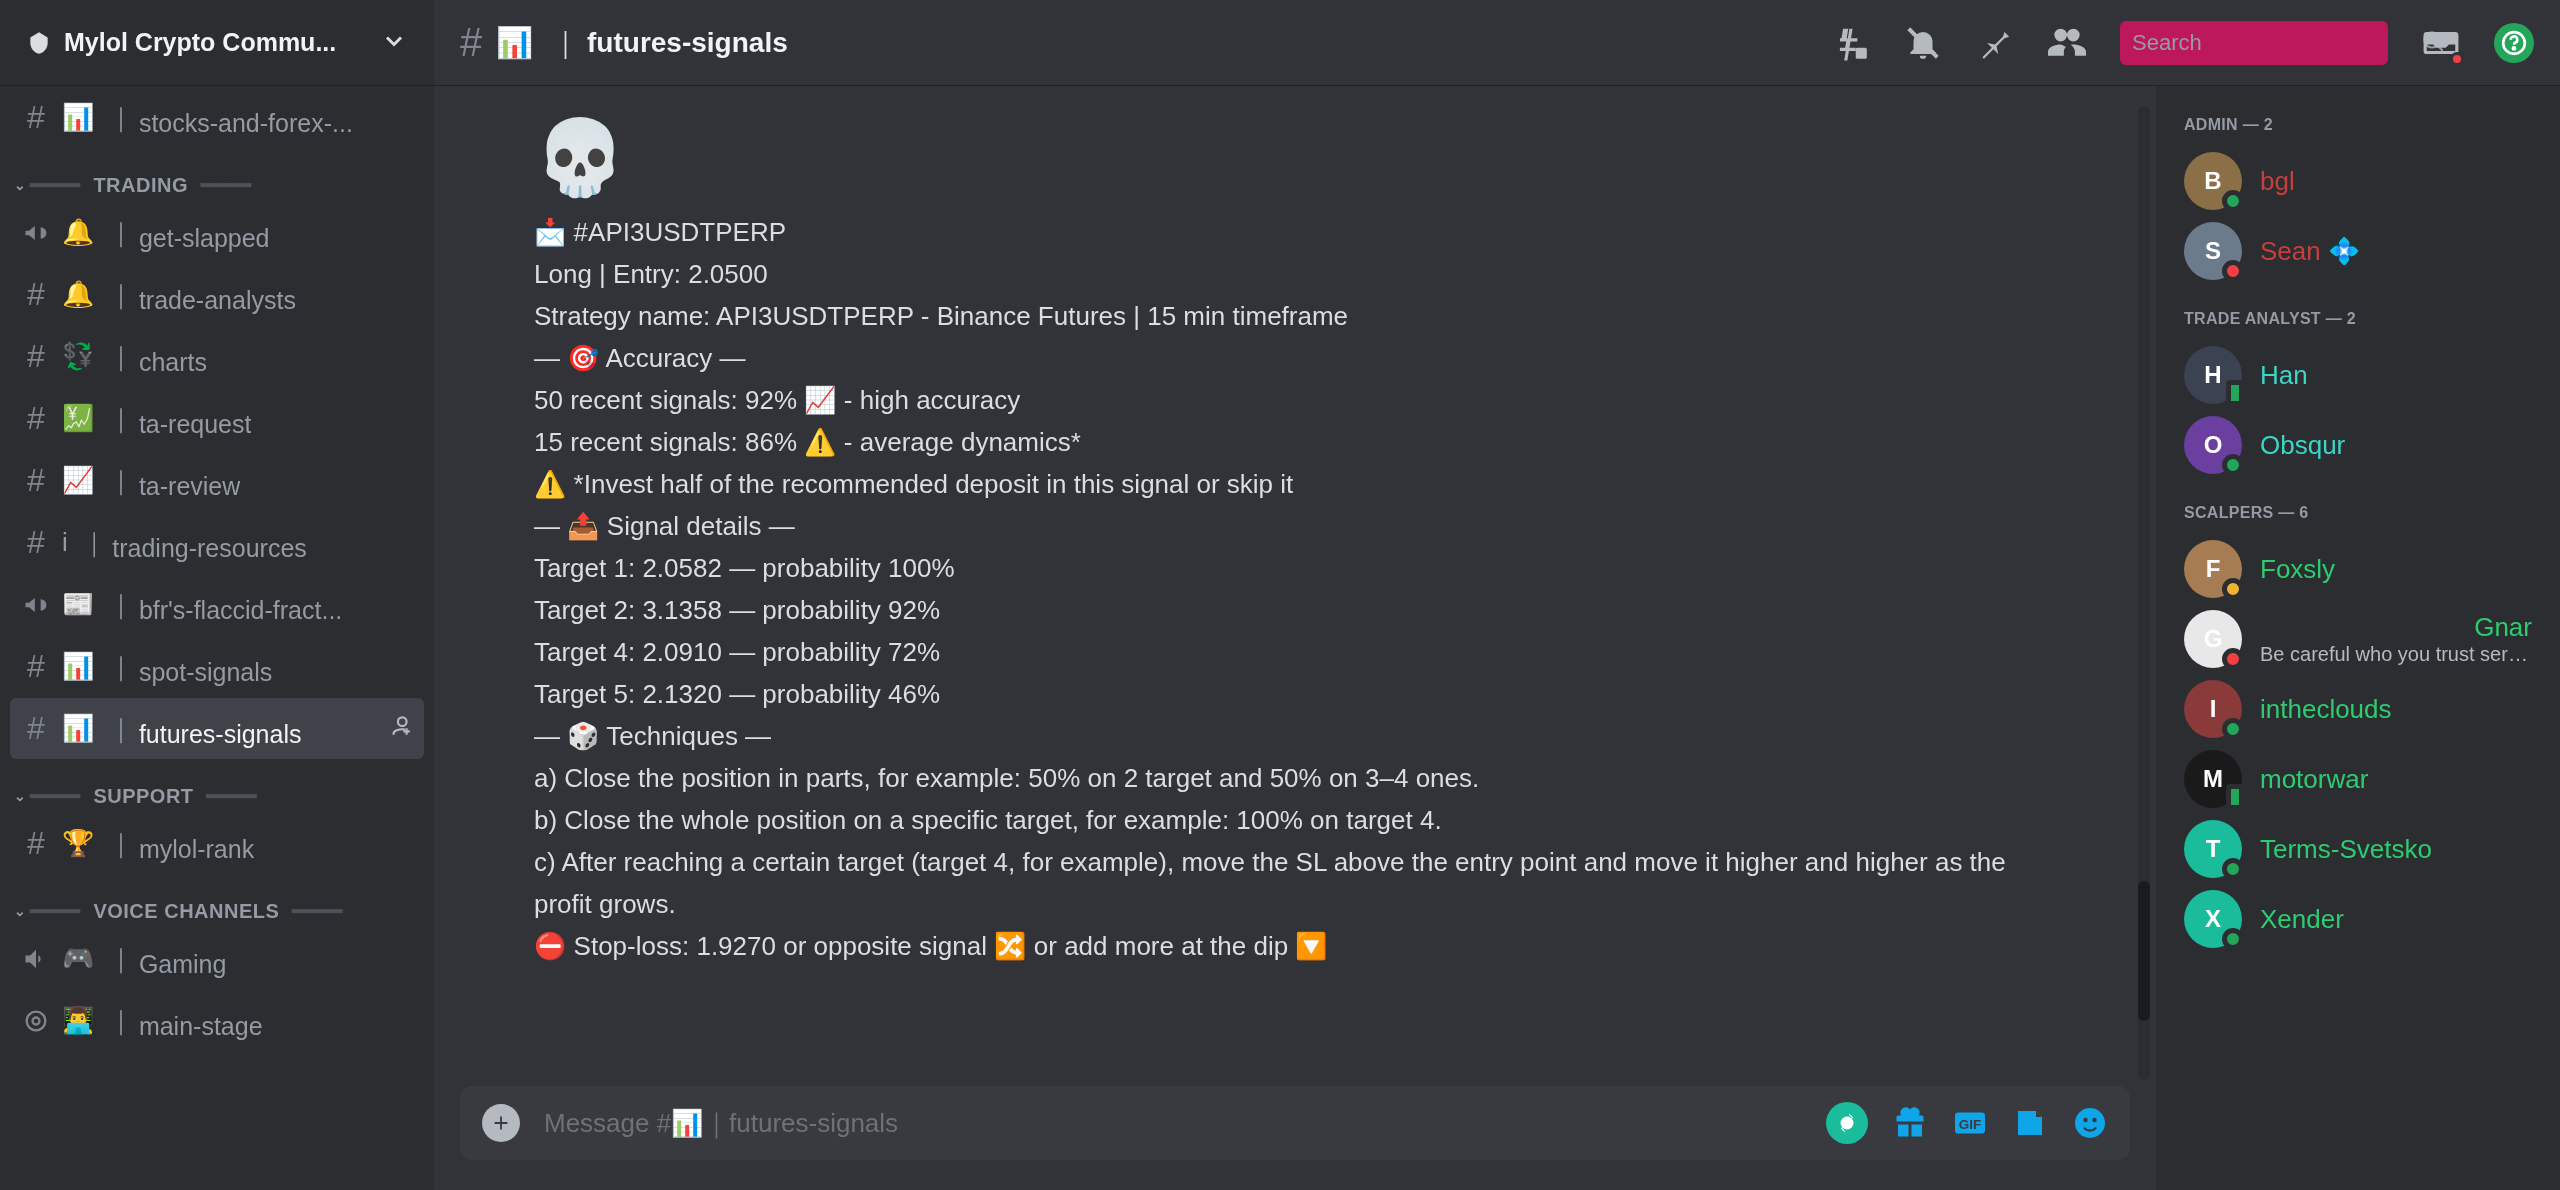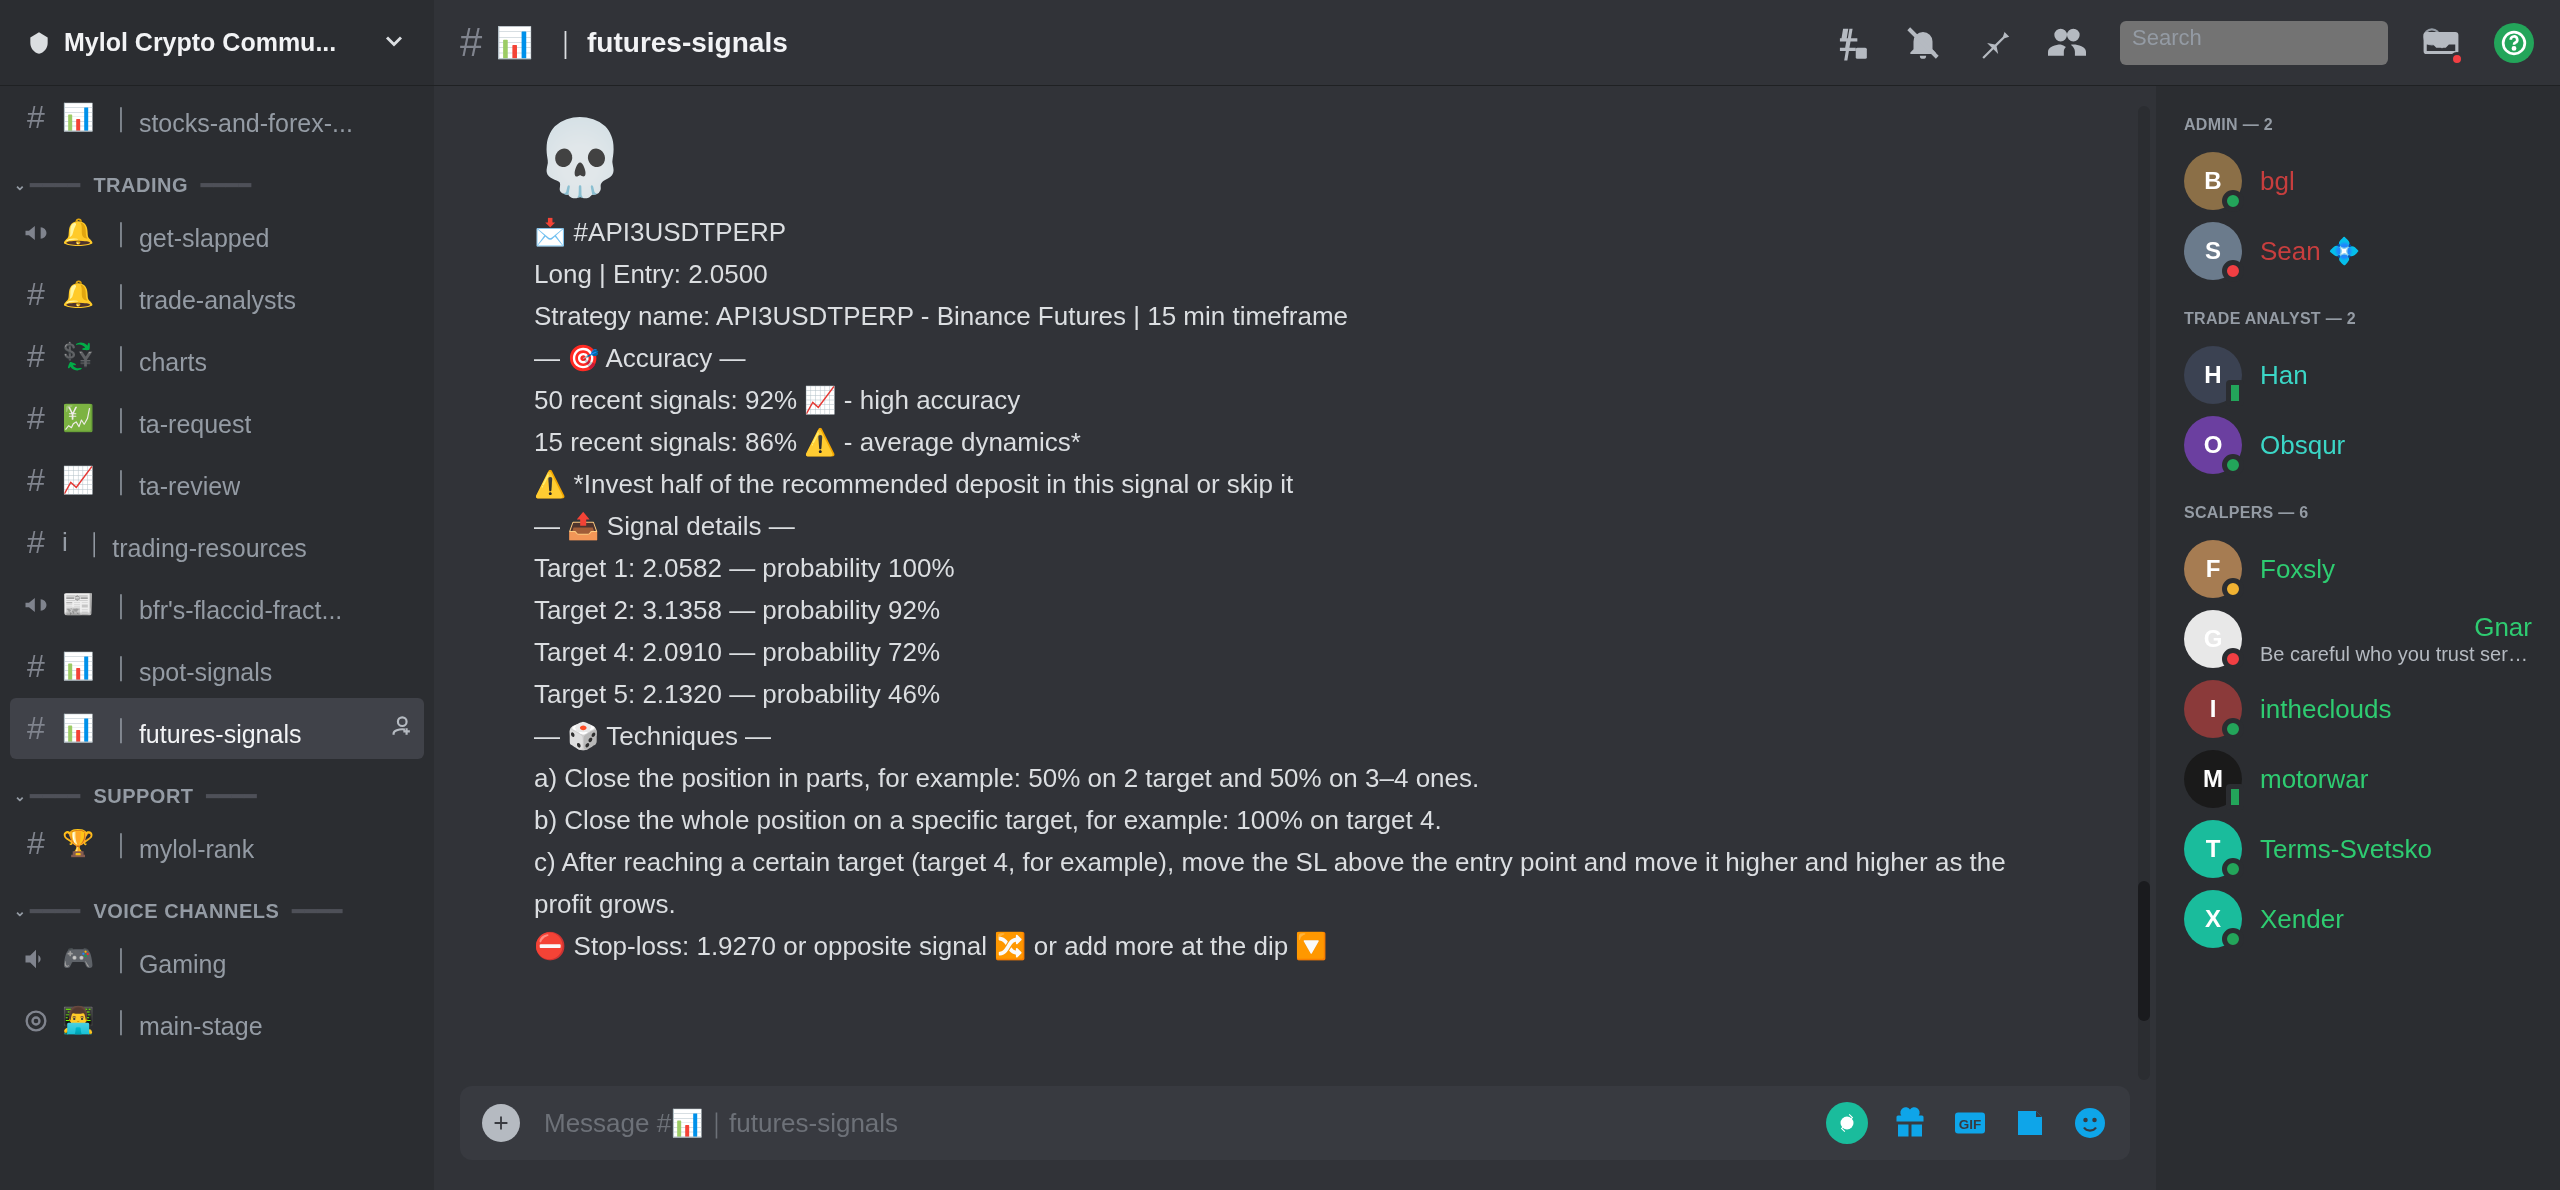"Search" .search-box { align-items: flex-start -> center; background: #737373 -> #be185d }
